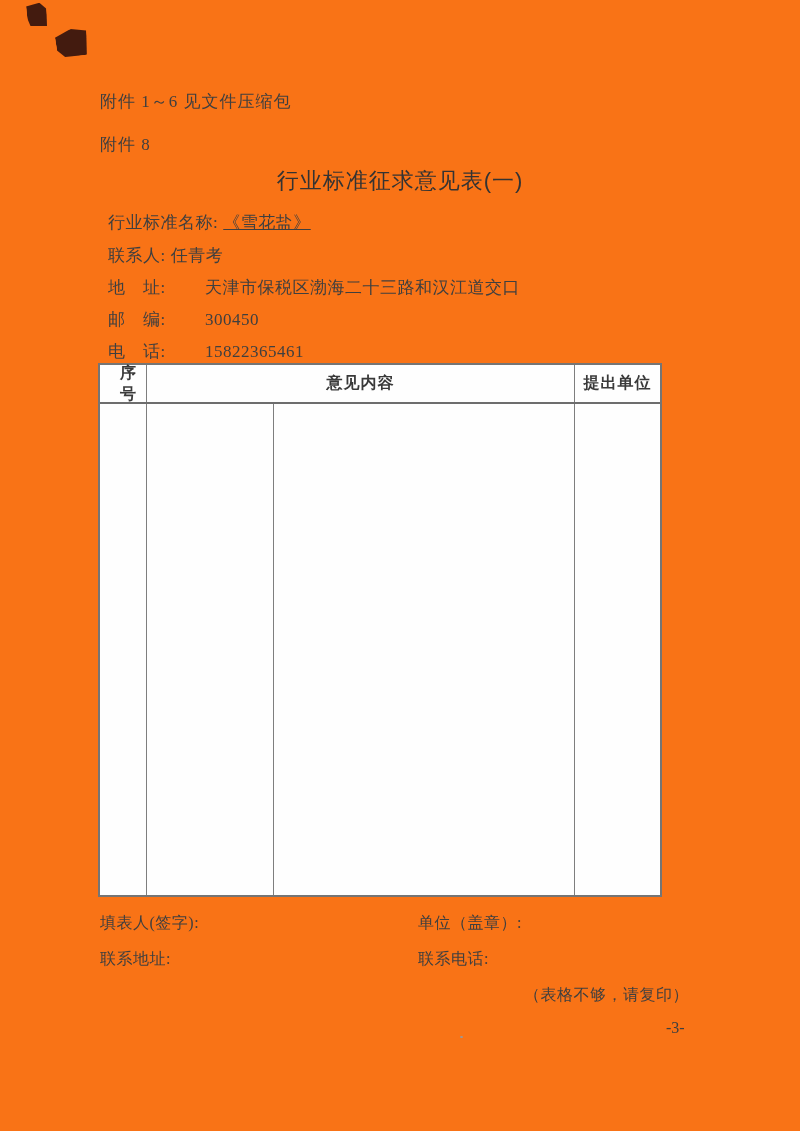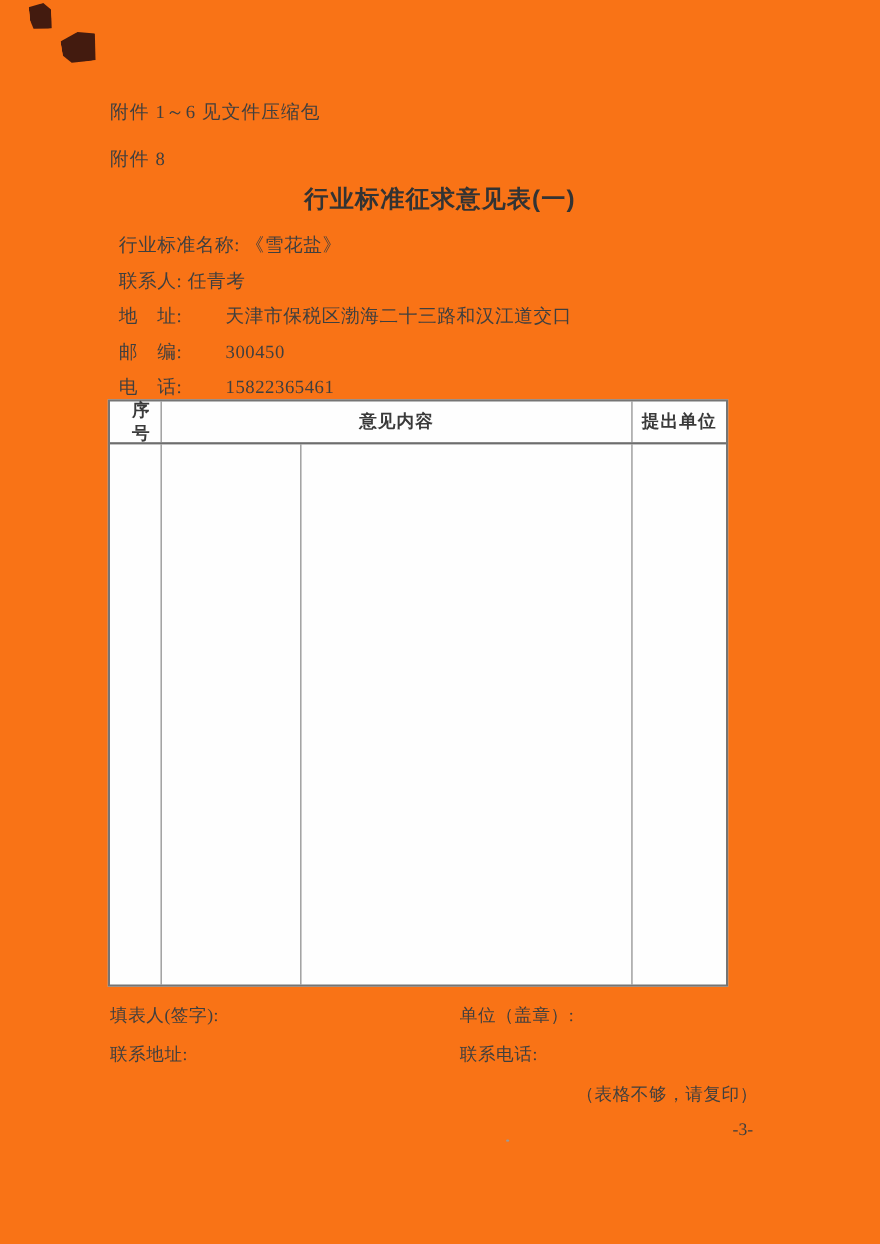"行业标准征求意见表(一)" .title { font-weight: bold -> normal }
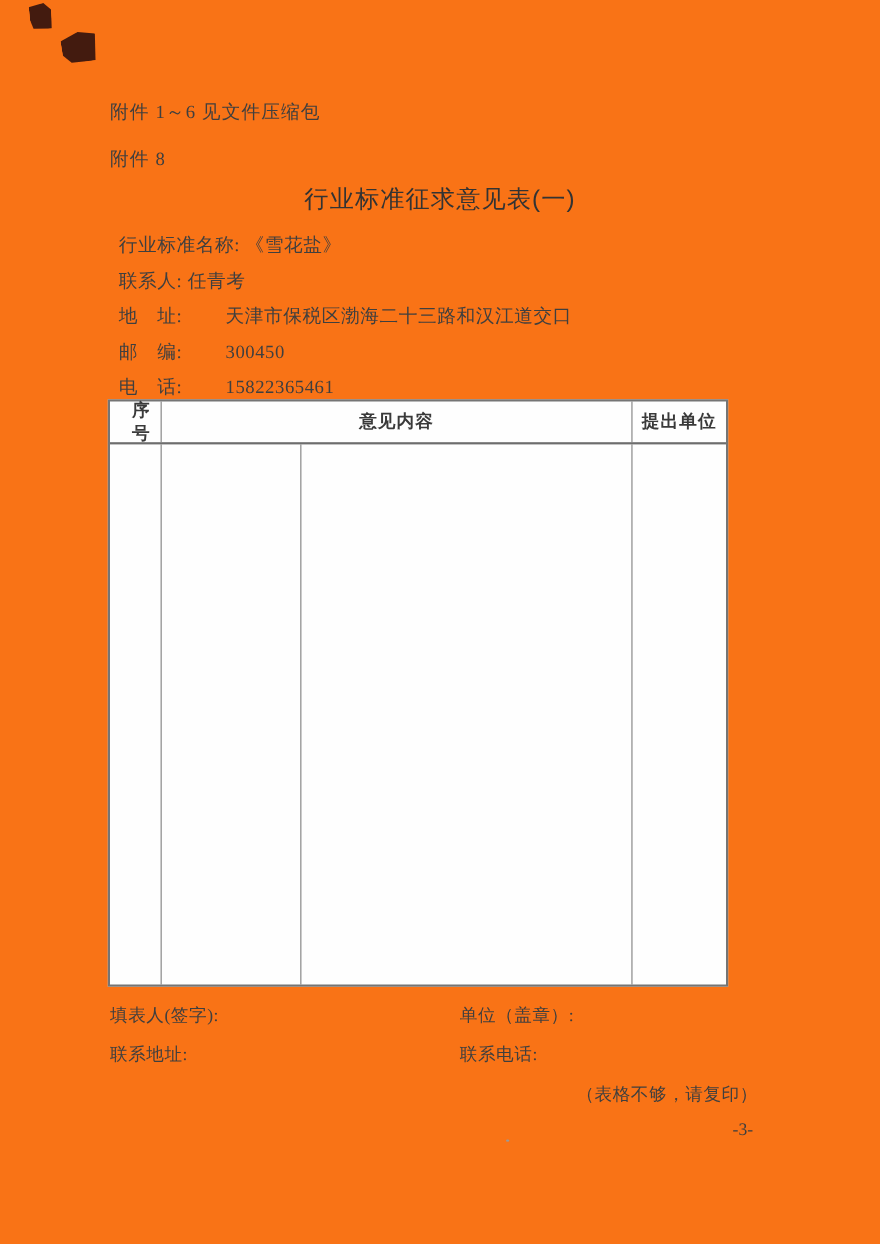"行业标准名称: 《雪花盐》" .il0 { text-decoration: none -> underline }
